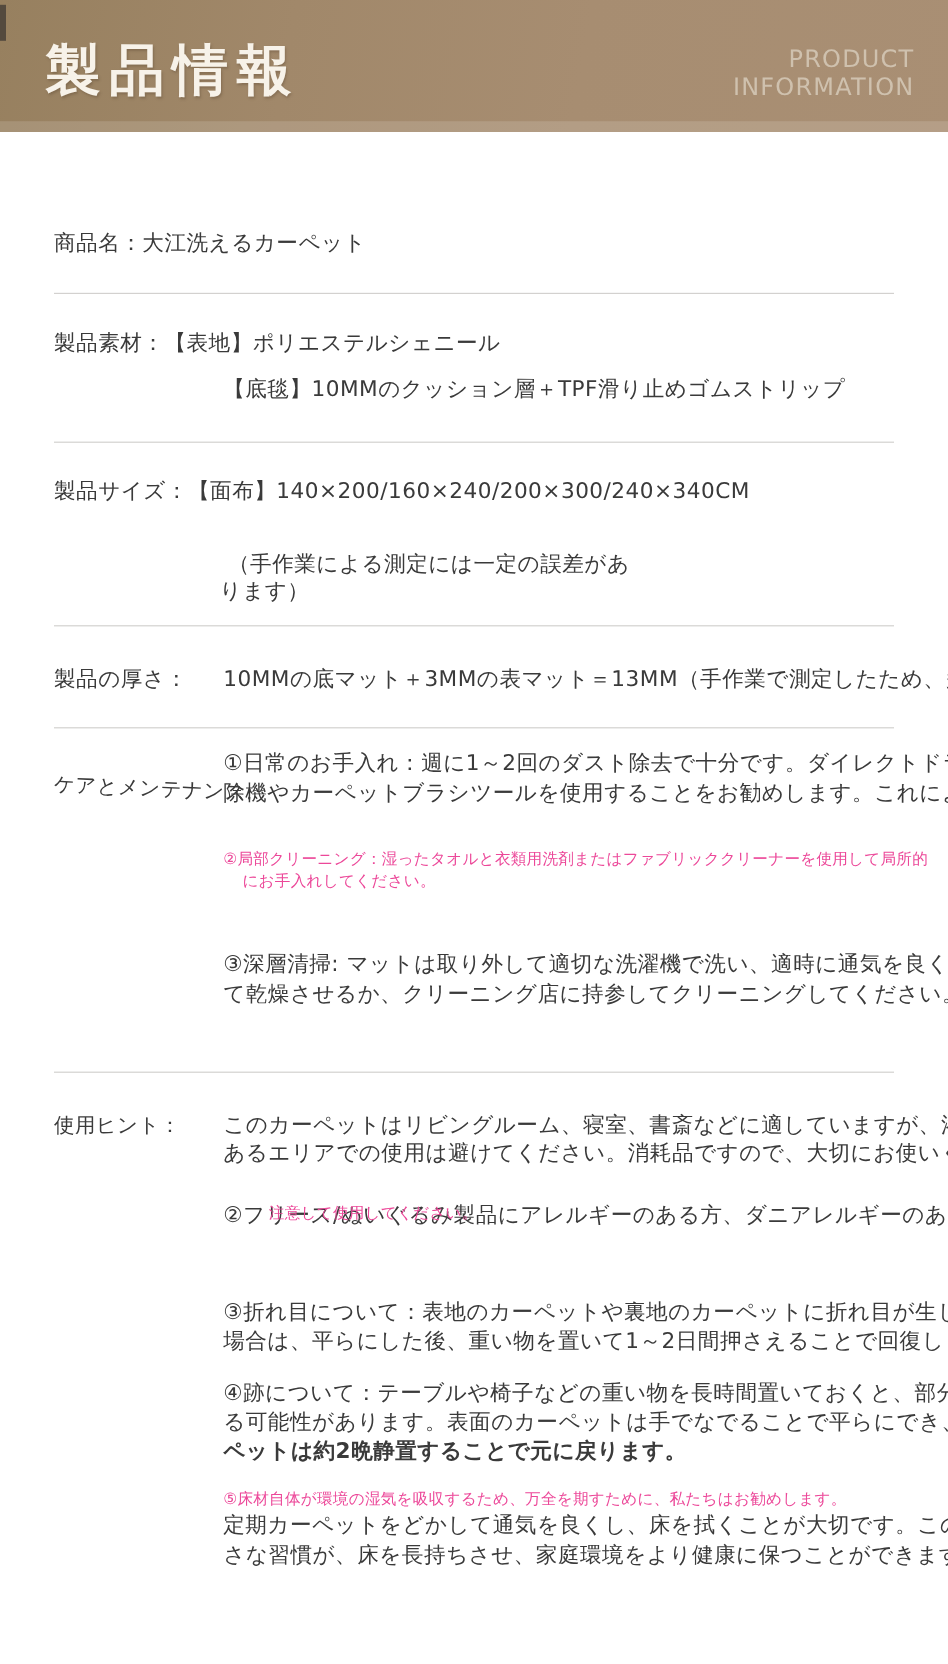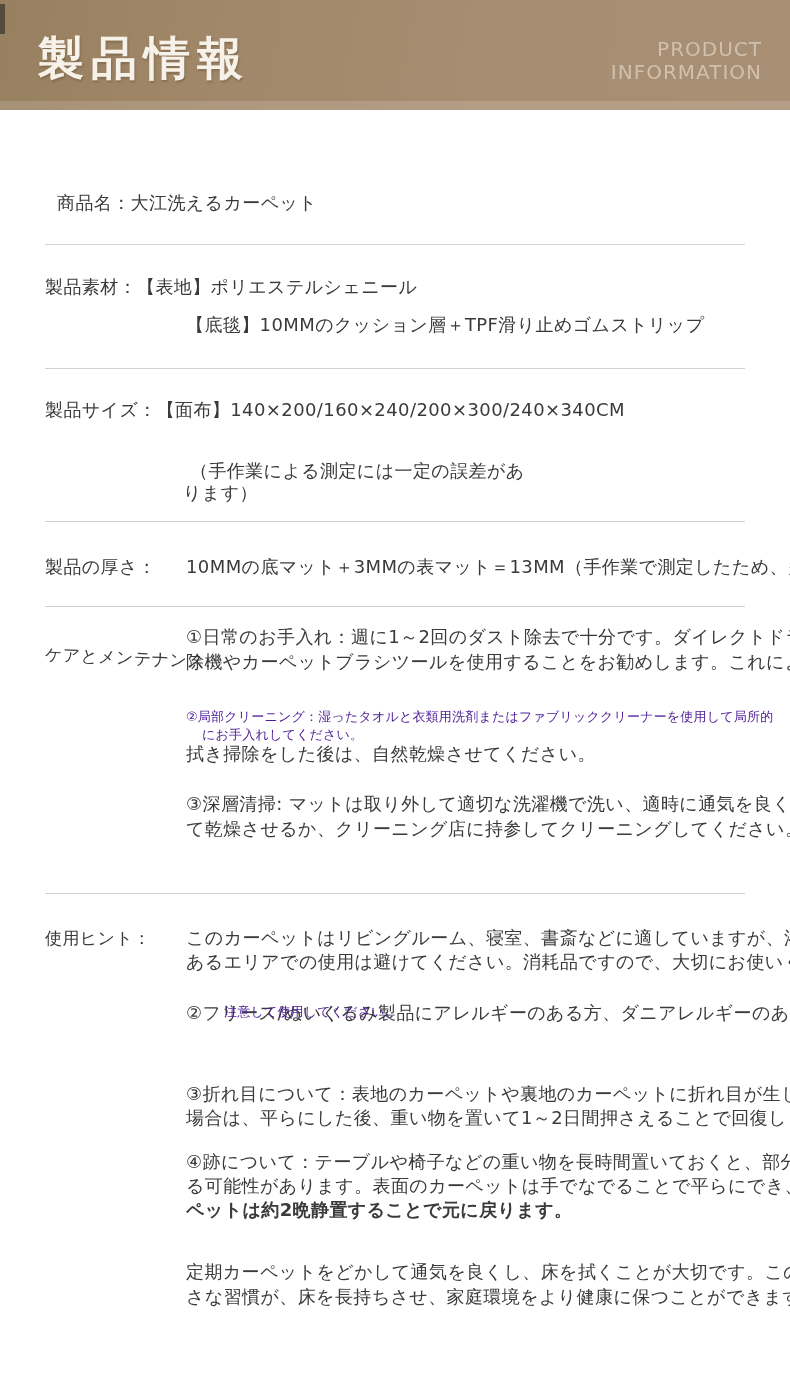"商品名：大江洗えるカーペット" div.line { left: 57px -> 45px }
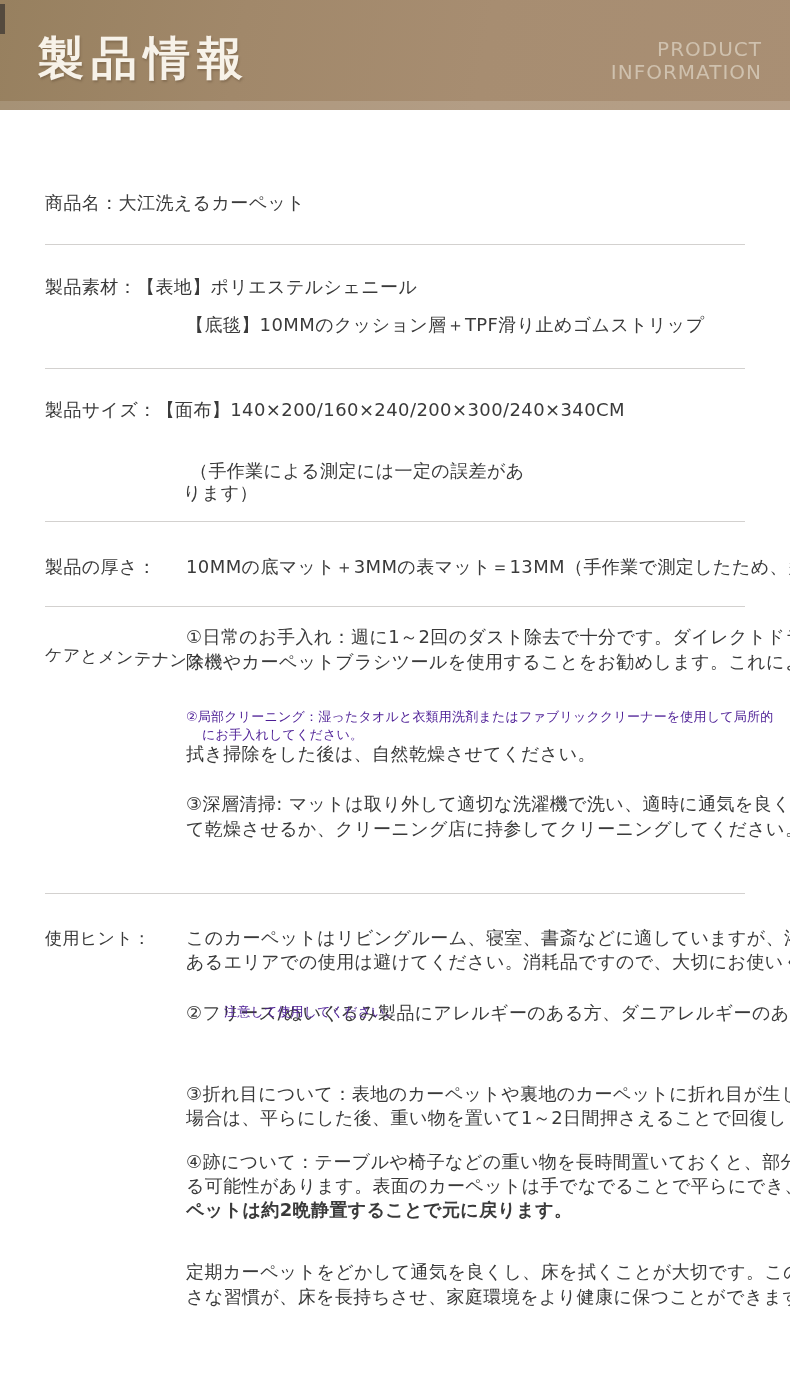"②局部クリーニング：湿ったタオルと衣類用洗剤またはファブリッククリーナーを使用し" .small { color: #4c1d95 -> #ec4899 }
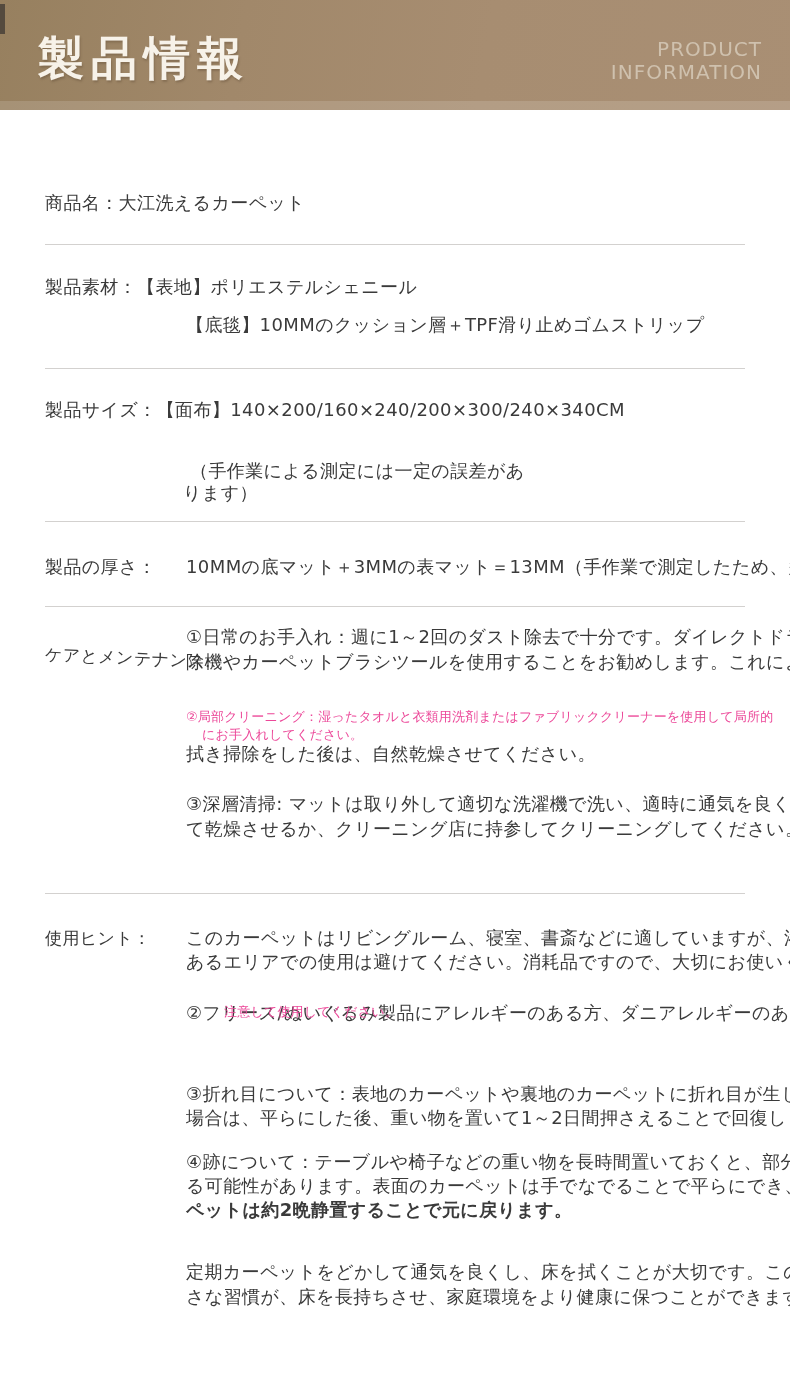"拭き掃除をした後は、自然乾燥させてください。" div.line { html: <div>拭き掃除をした後は、自然乾燥させてください。</div> -> none }
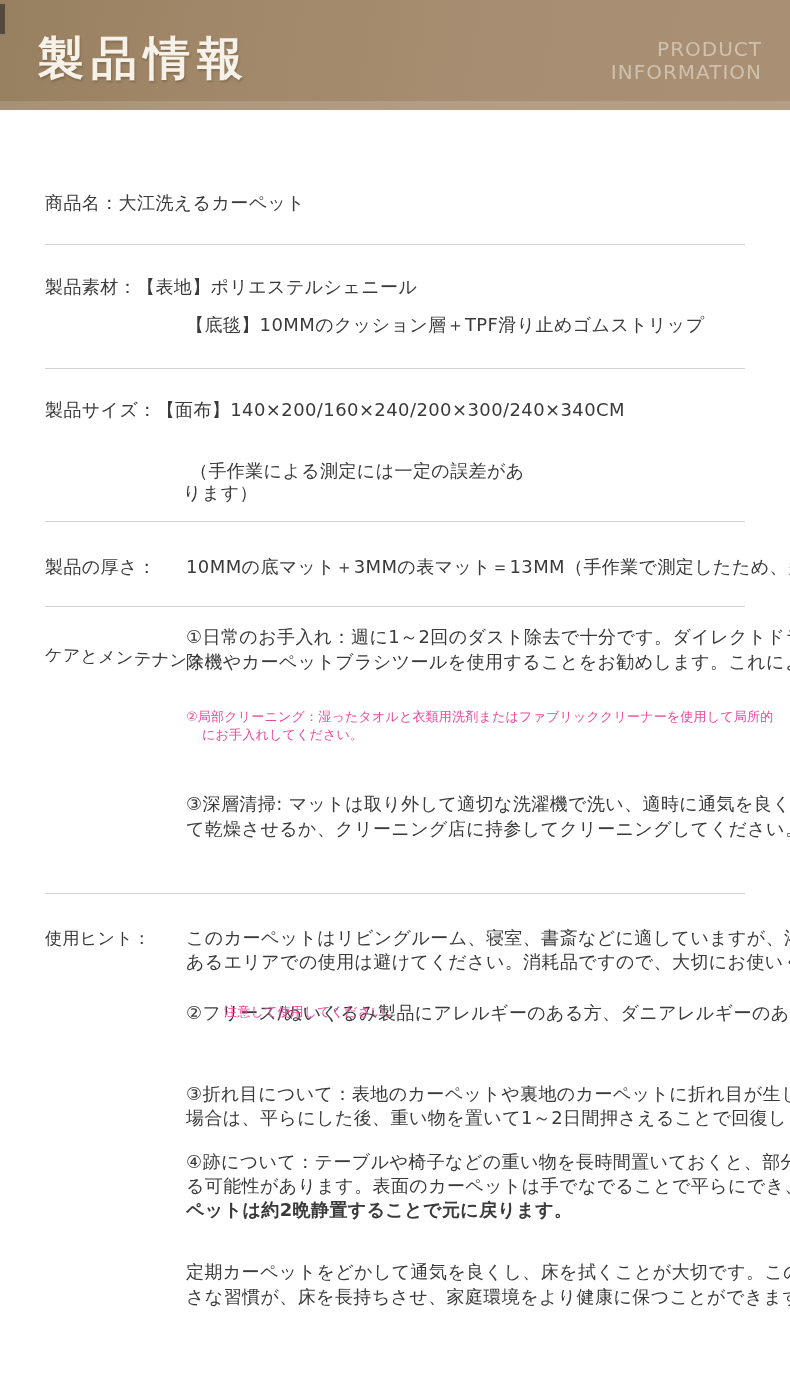"⑤床材自体が環境の湿気を吸収するため、万全を期すために、私たちはお勧めします。" div.line { html: none -> <div>⑤床材自体が環境の湿気を吸収するため、万全を期すために、私たちはお勧めします。</div> }
